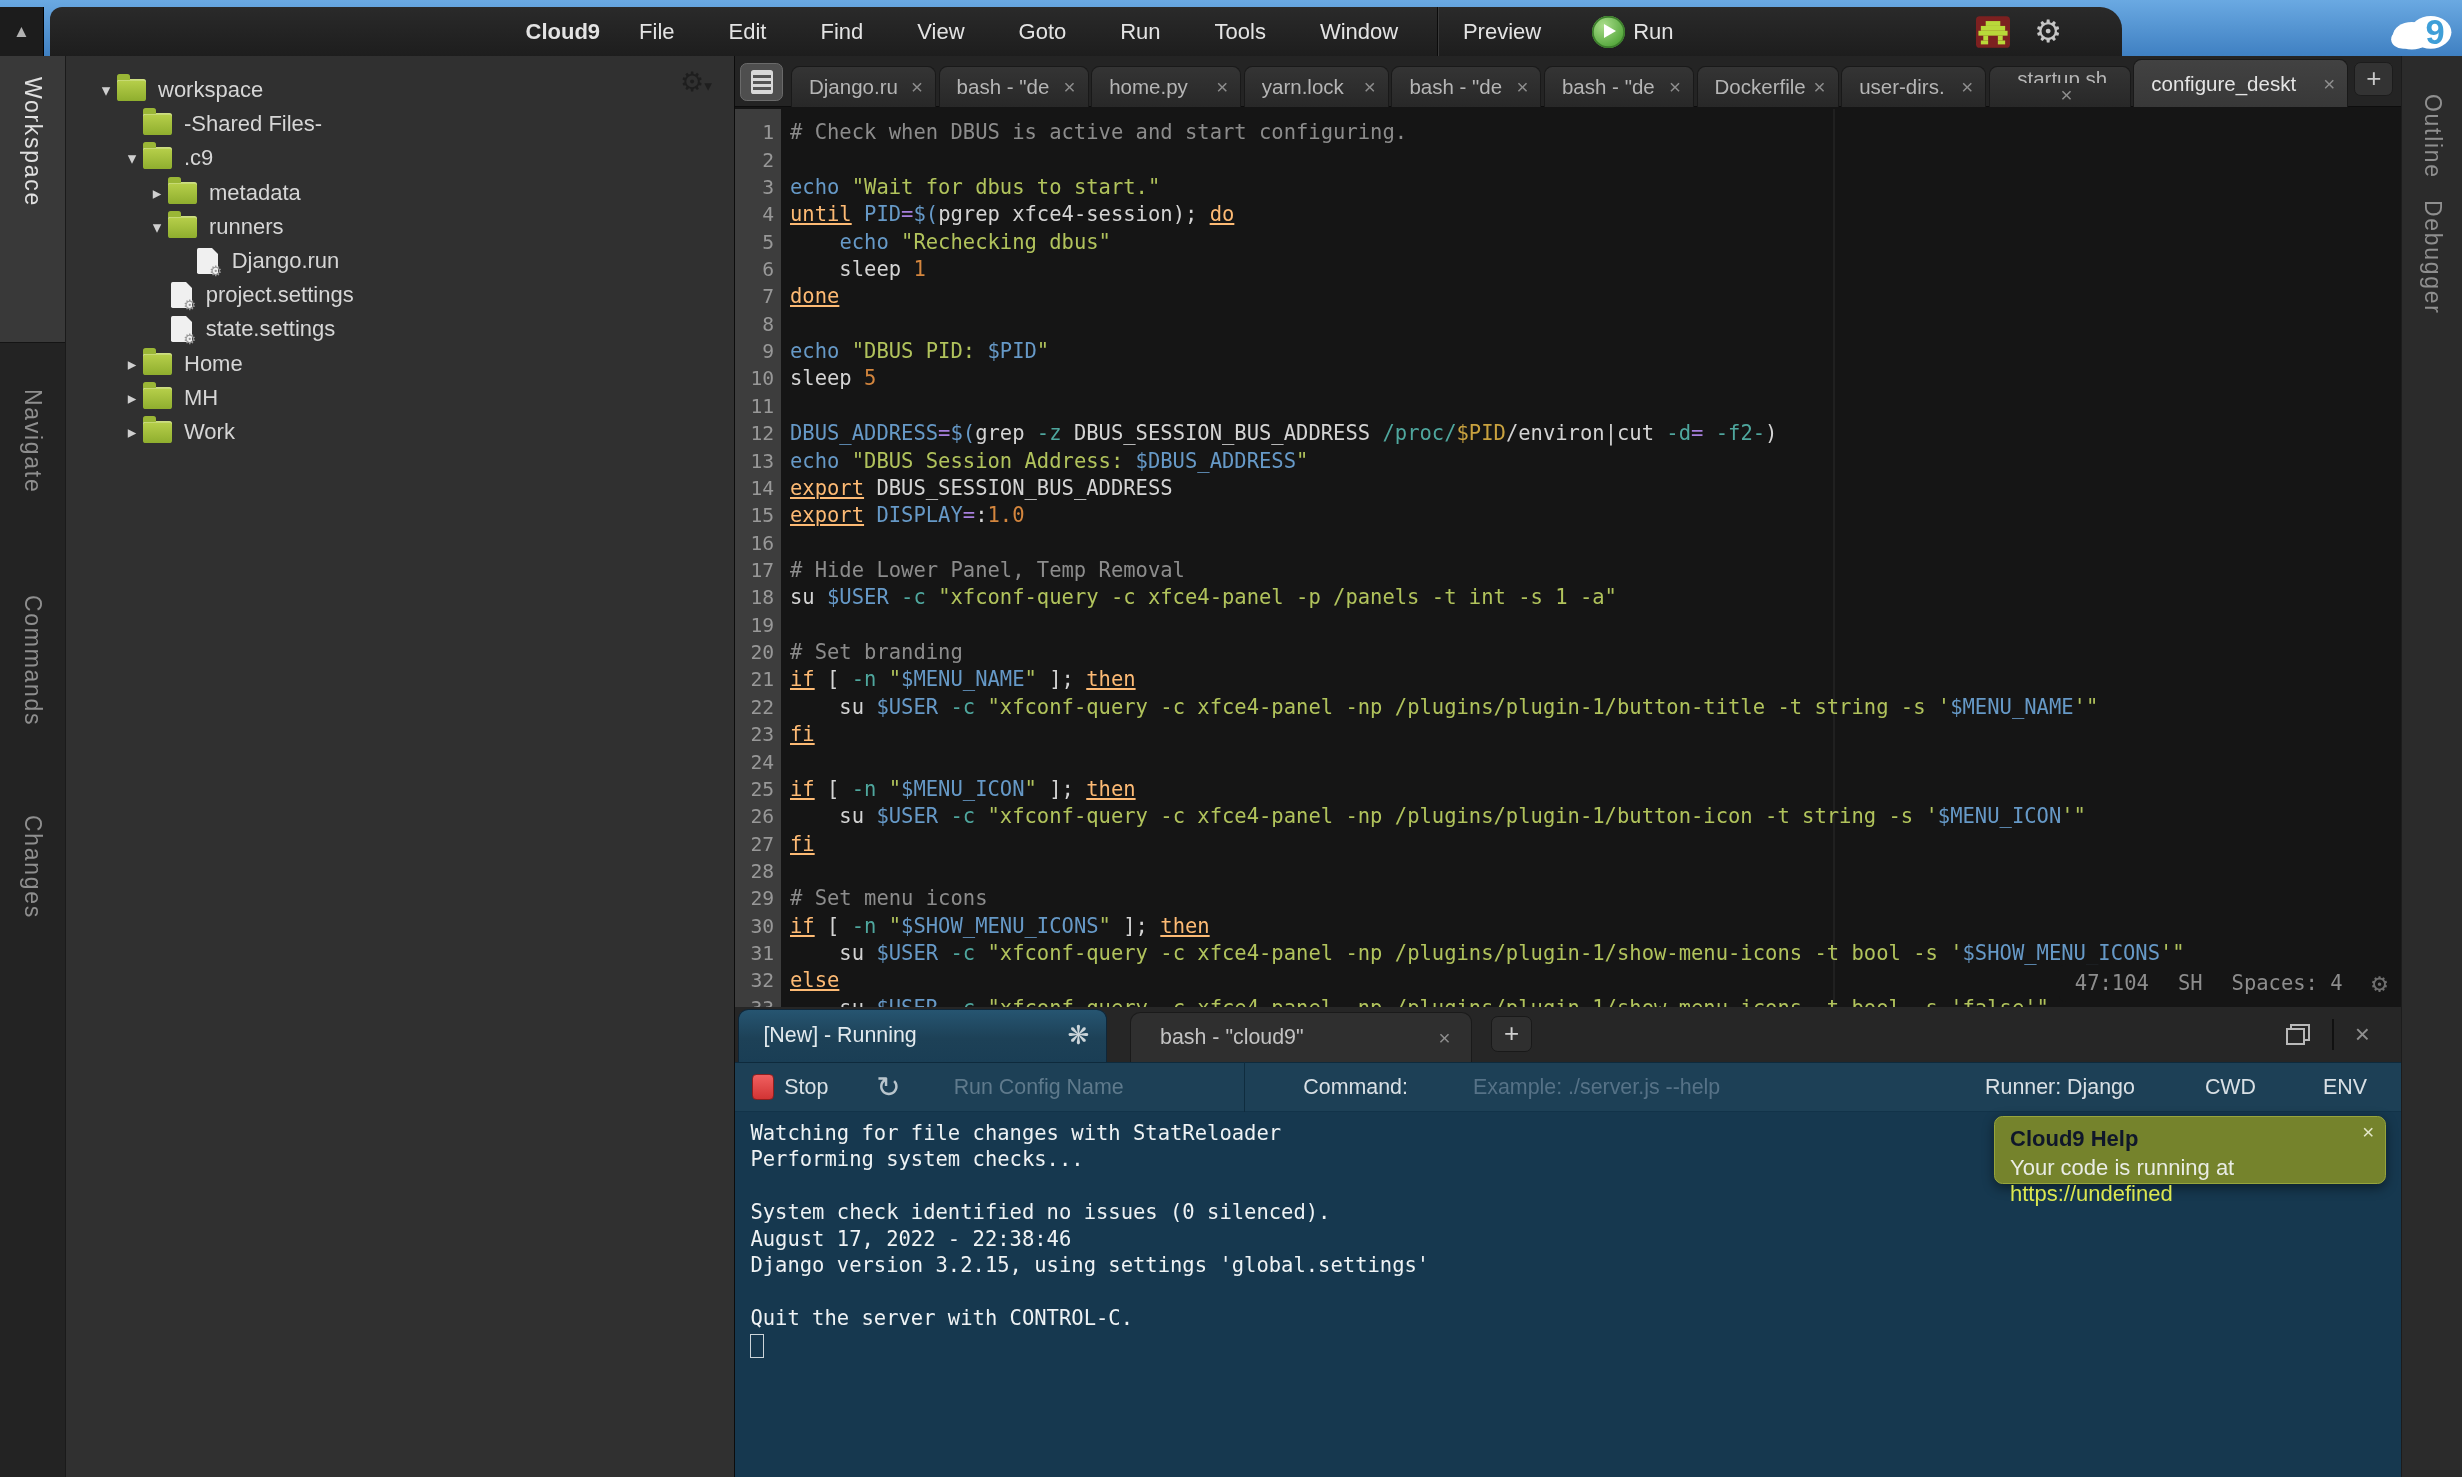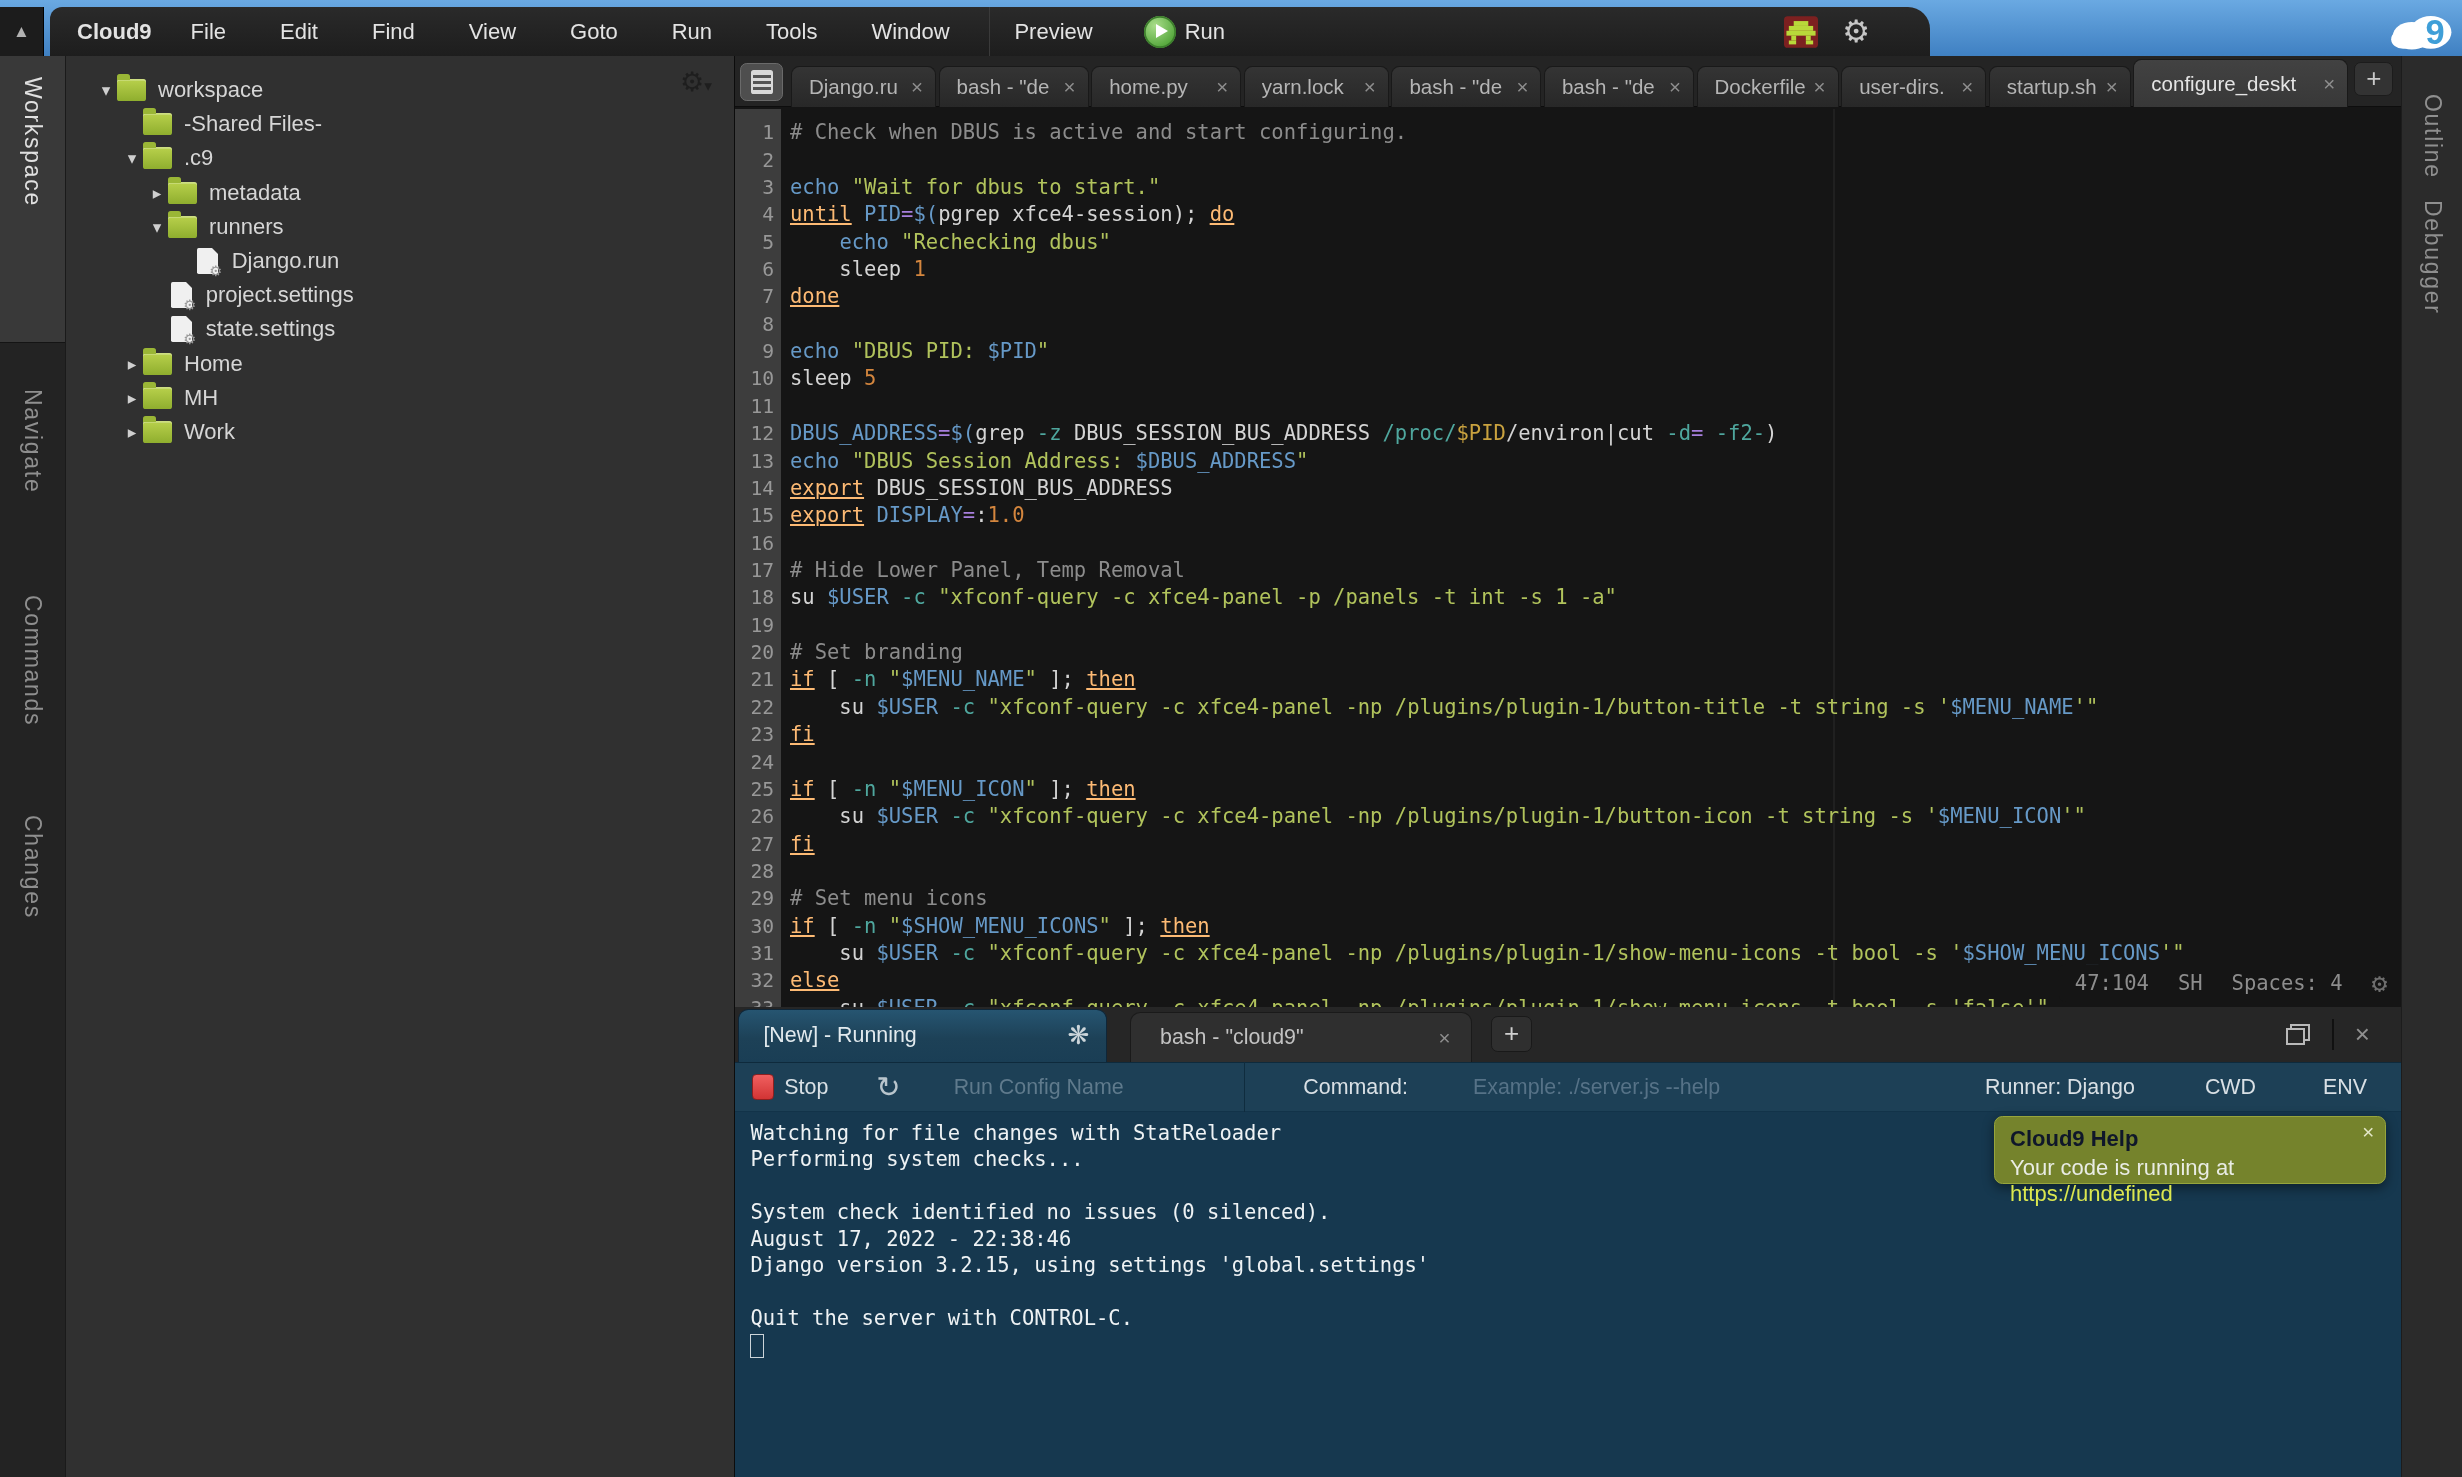"Cloud9" .menubar { justify-content: none -> center; width: 1880px -> 2072px }
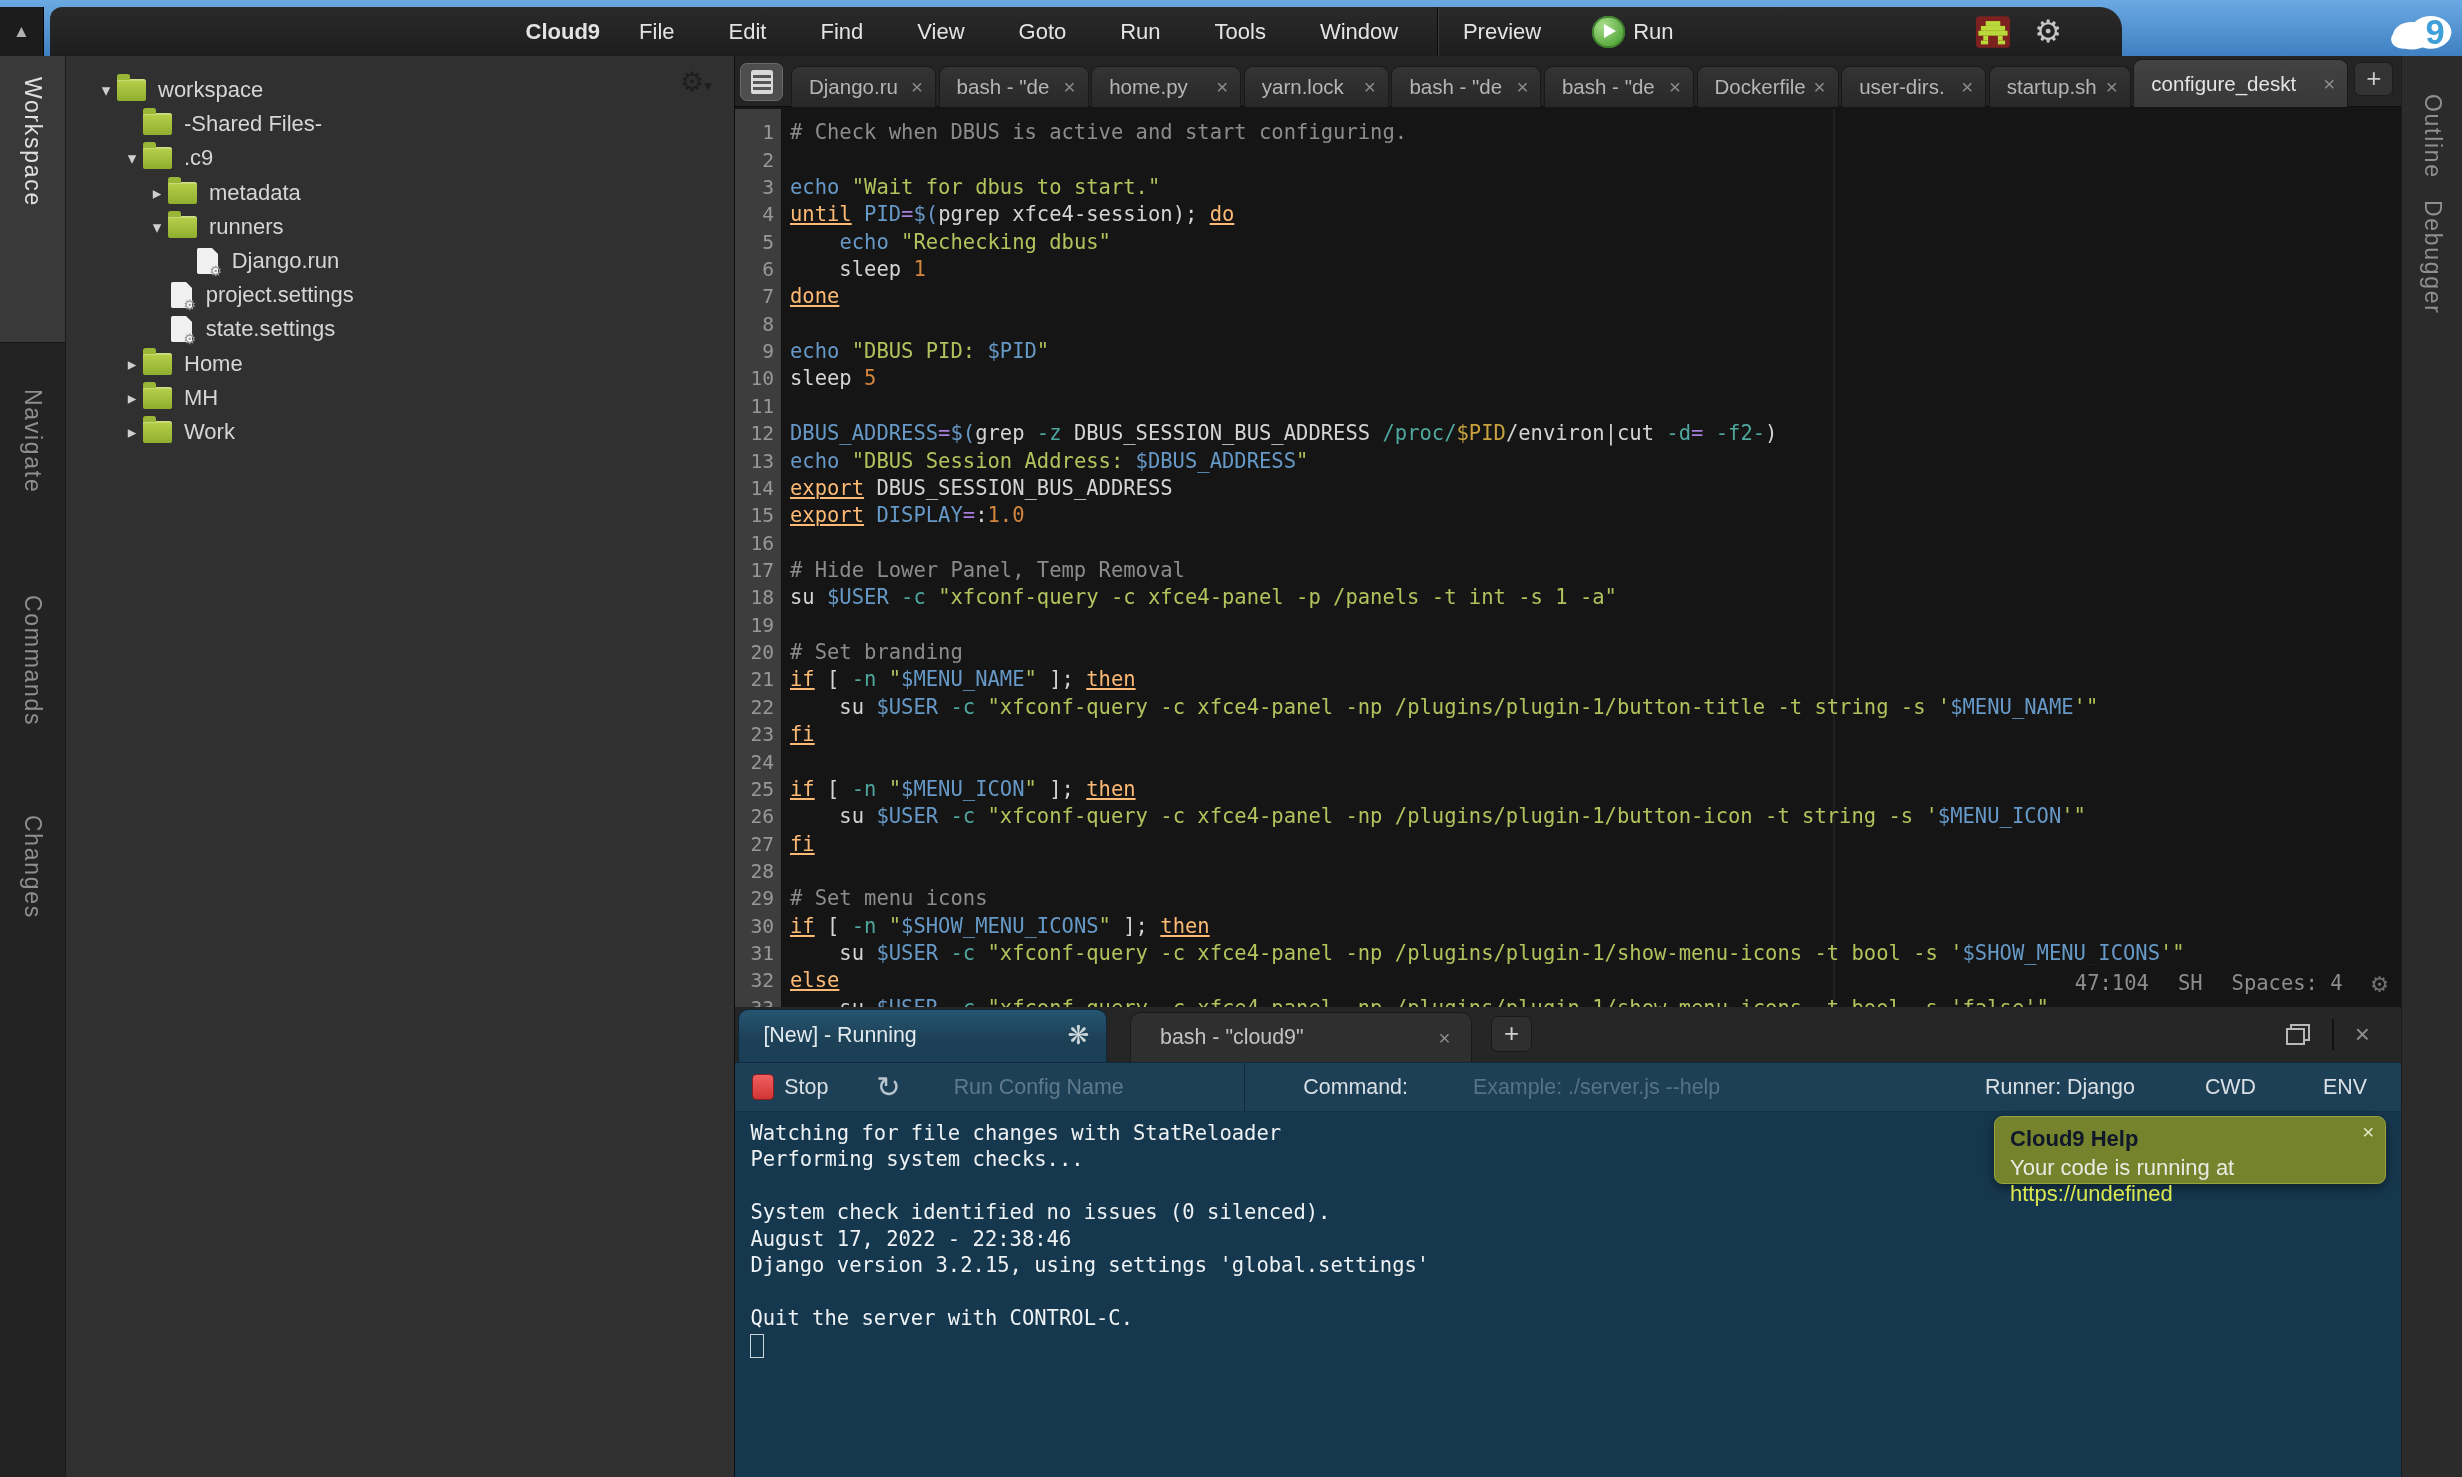"startup.sh" div.etab { flex-direction: none -> column }
